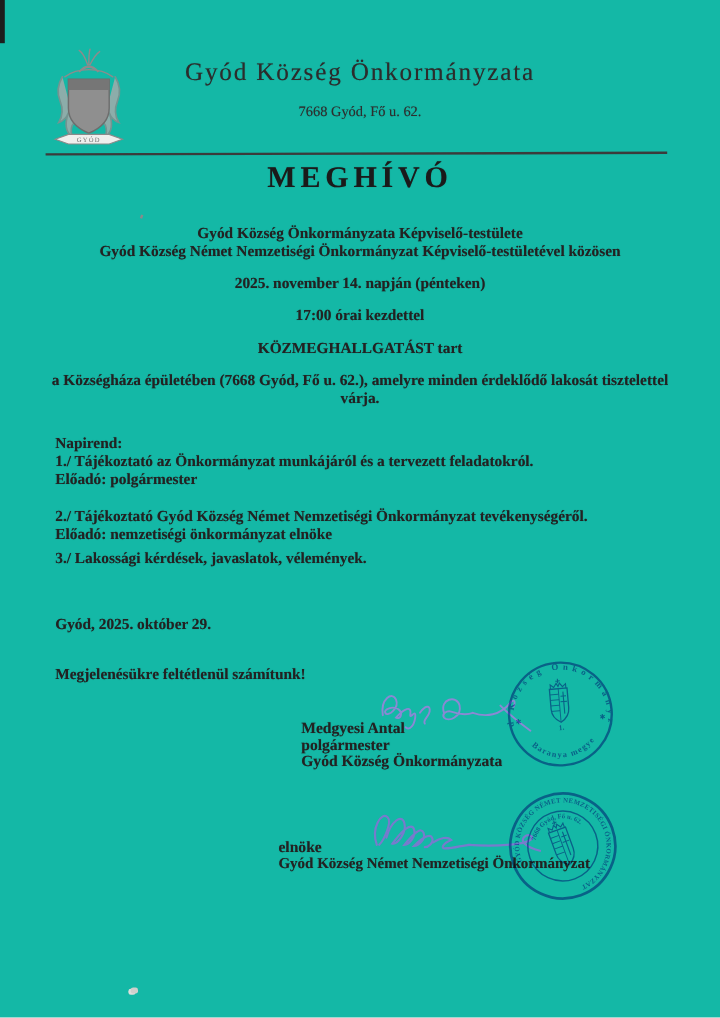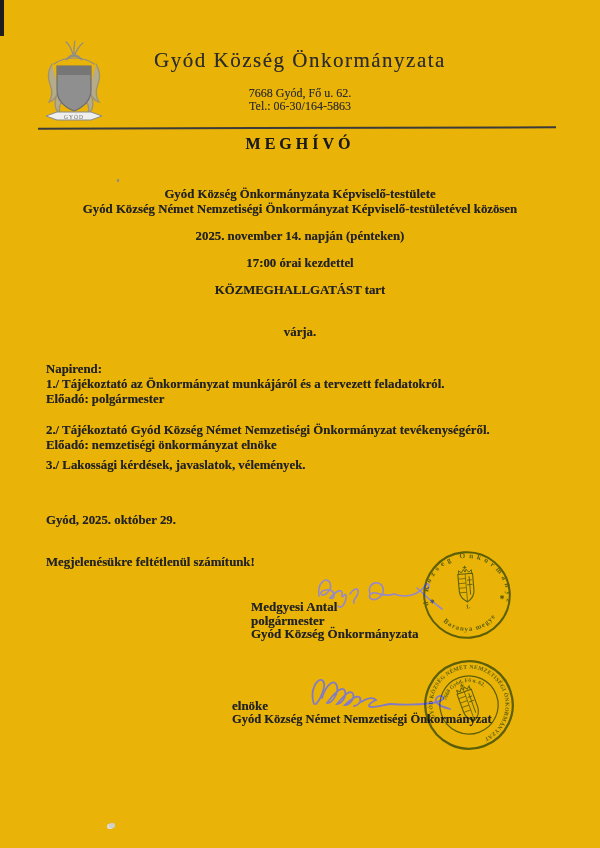"Gyód Község Önkormányzata" #page { background: #eab308 -> #14b8a6 }
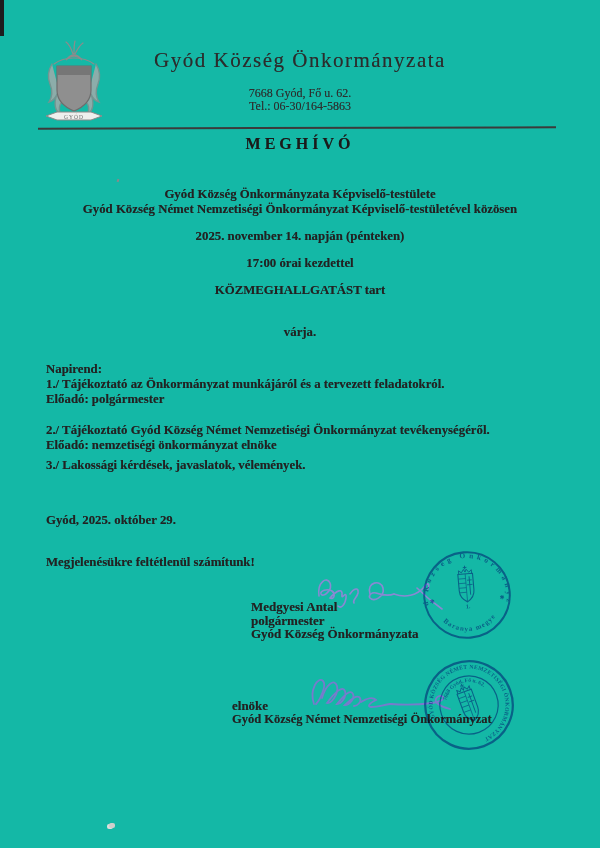"Tel.: 06-30/164-5863" div.abs { html: <div>Tel.: 06-30/164-5863</div> -> none }
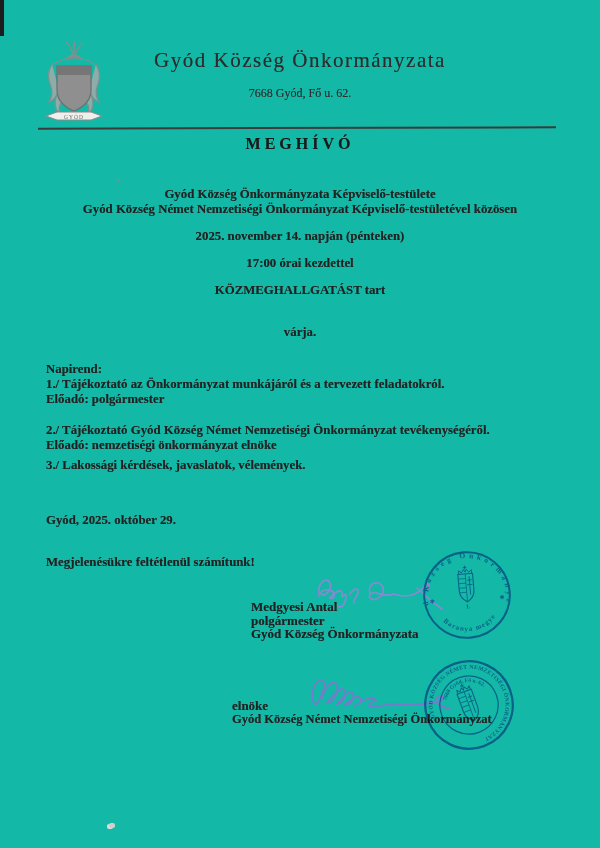"MEGHÍVÓ" #doc-title { font-size: 16px -> 25px }
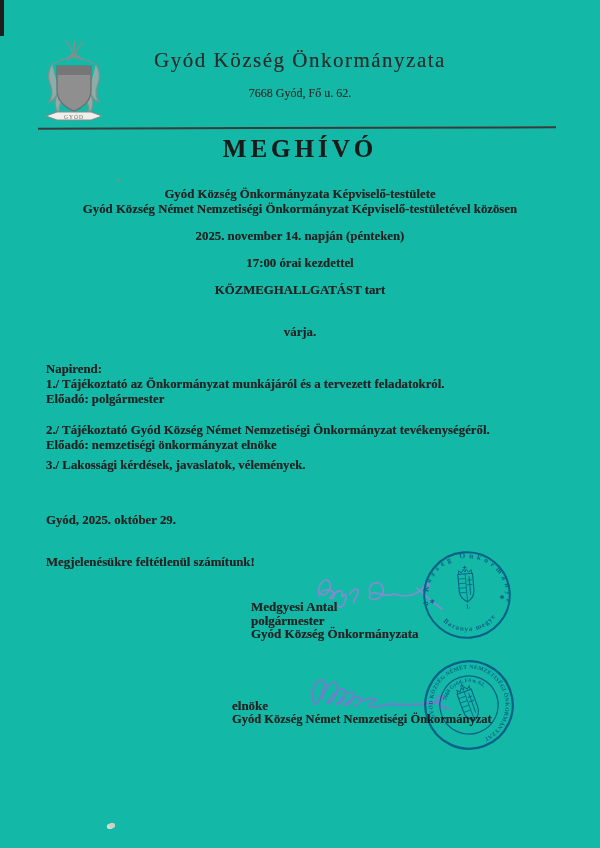"a Községháza épületében (7668 Gyód," div.abs { html: none -> <div>a Községháza épületében (7668 Gyód, Fő u. 62.), amelyre minden érdeklődő lakosát tisztelettel</div> }
